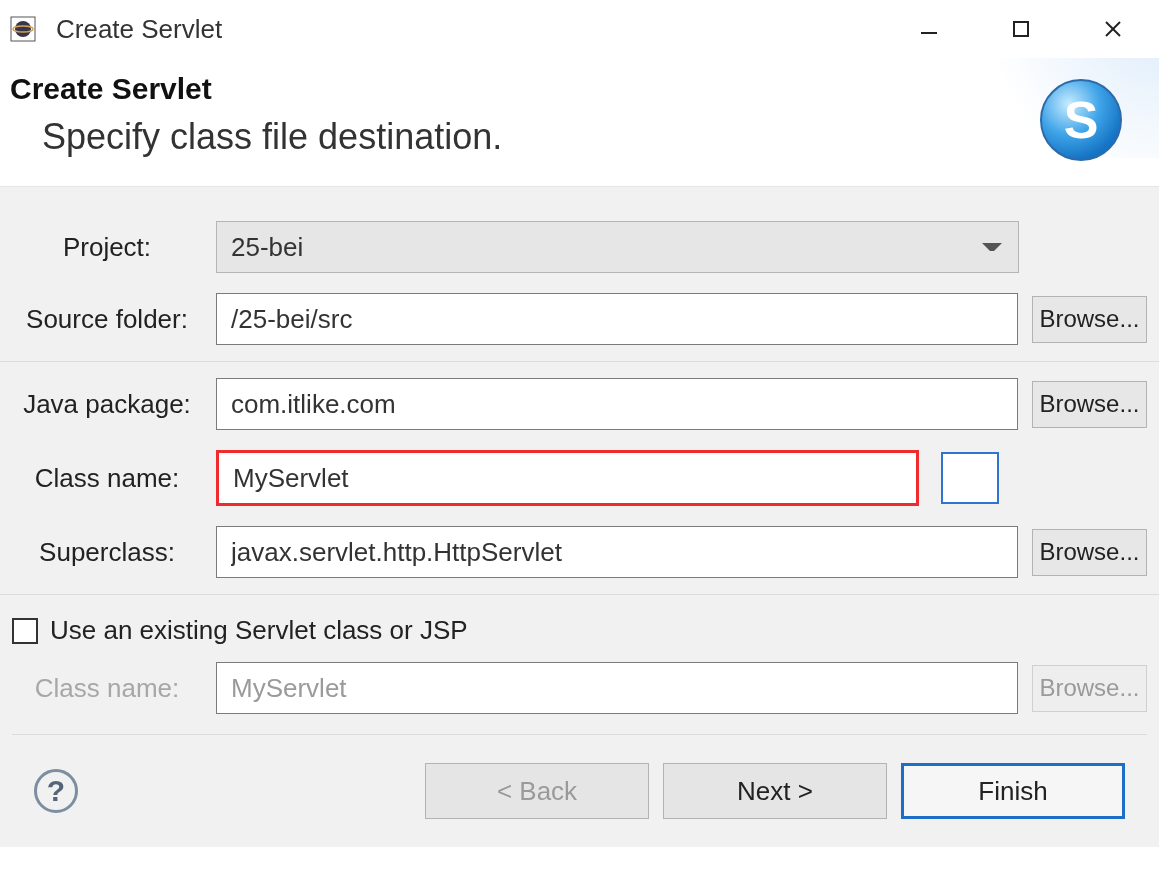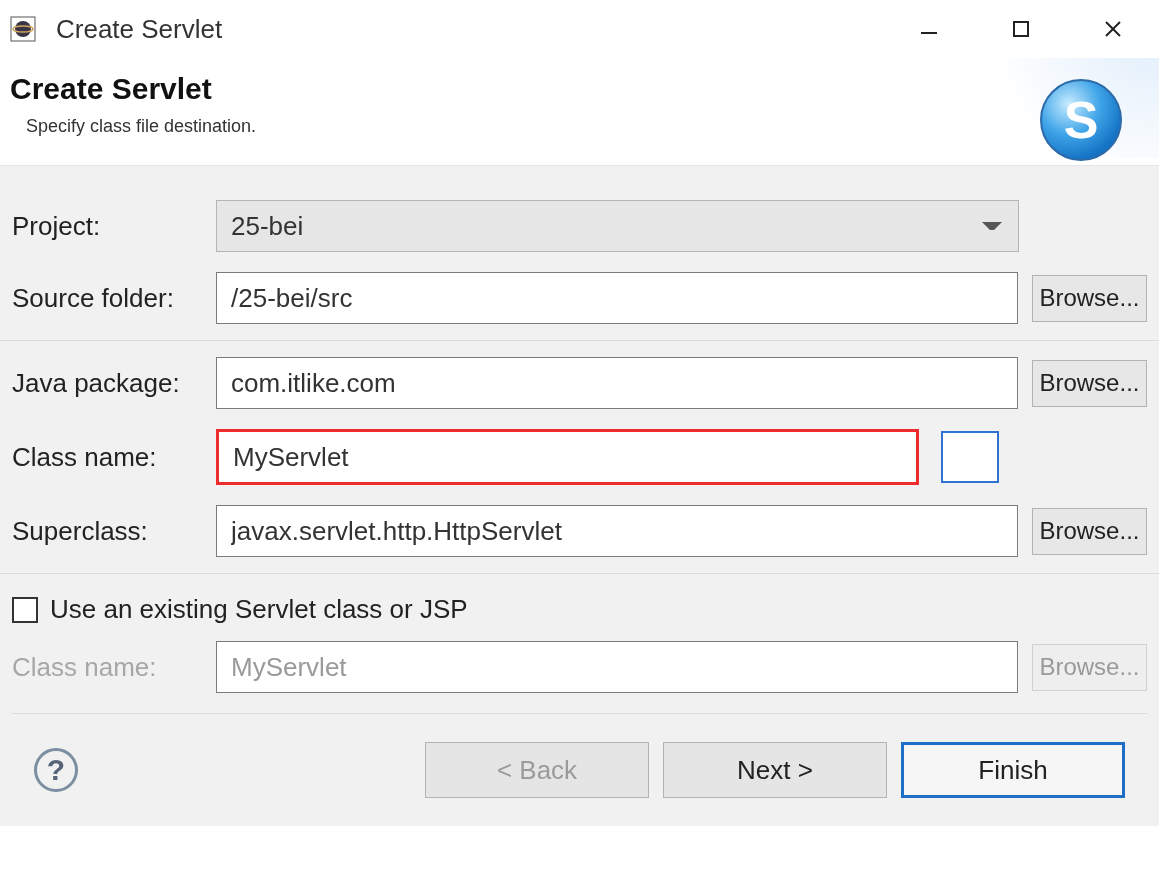"Specify class file destination." .banner-sub { font-size: 18px -> 36px; margin-left: 16px -> 32px }
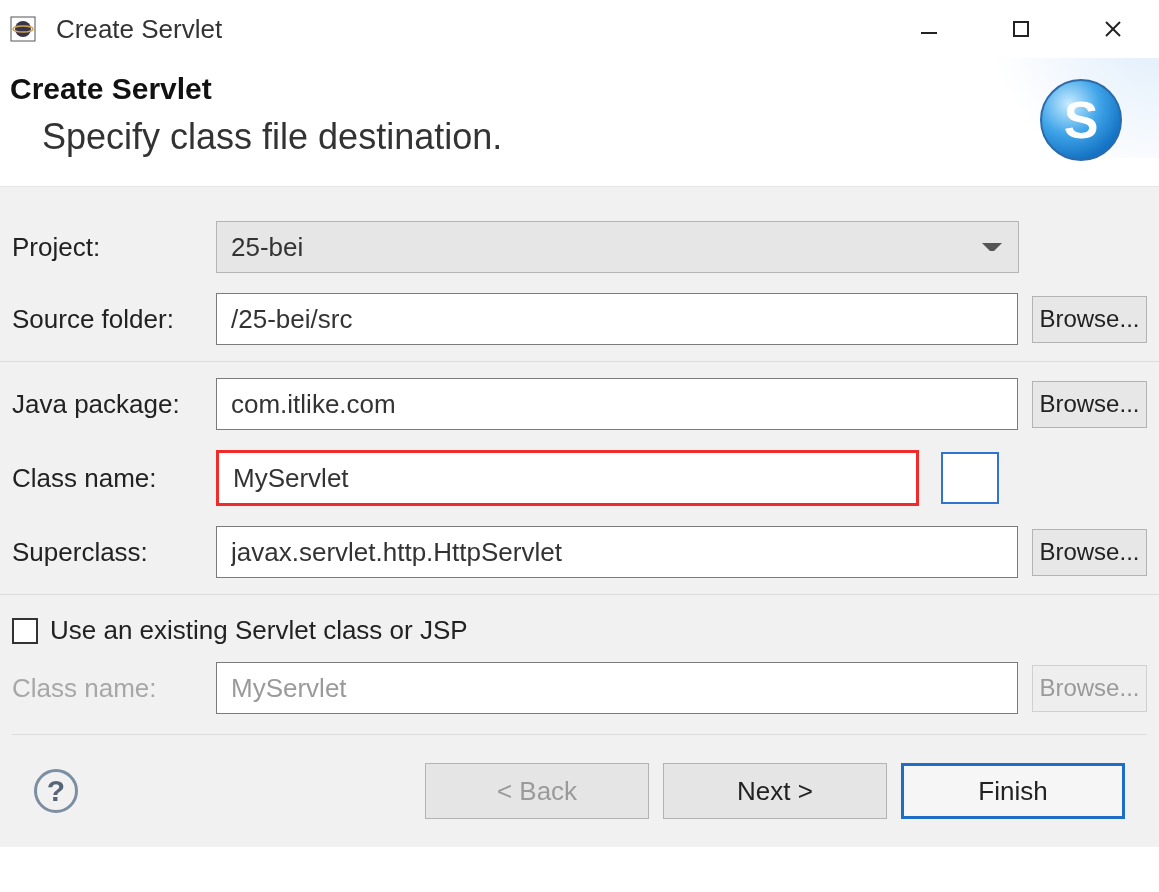"Project:" .row-label { text-align: none -> center }
